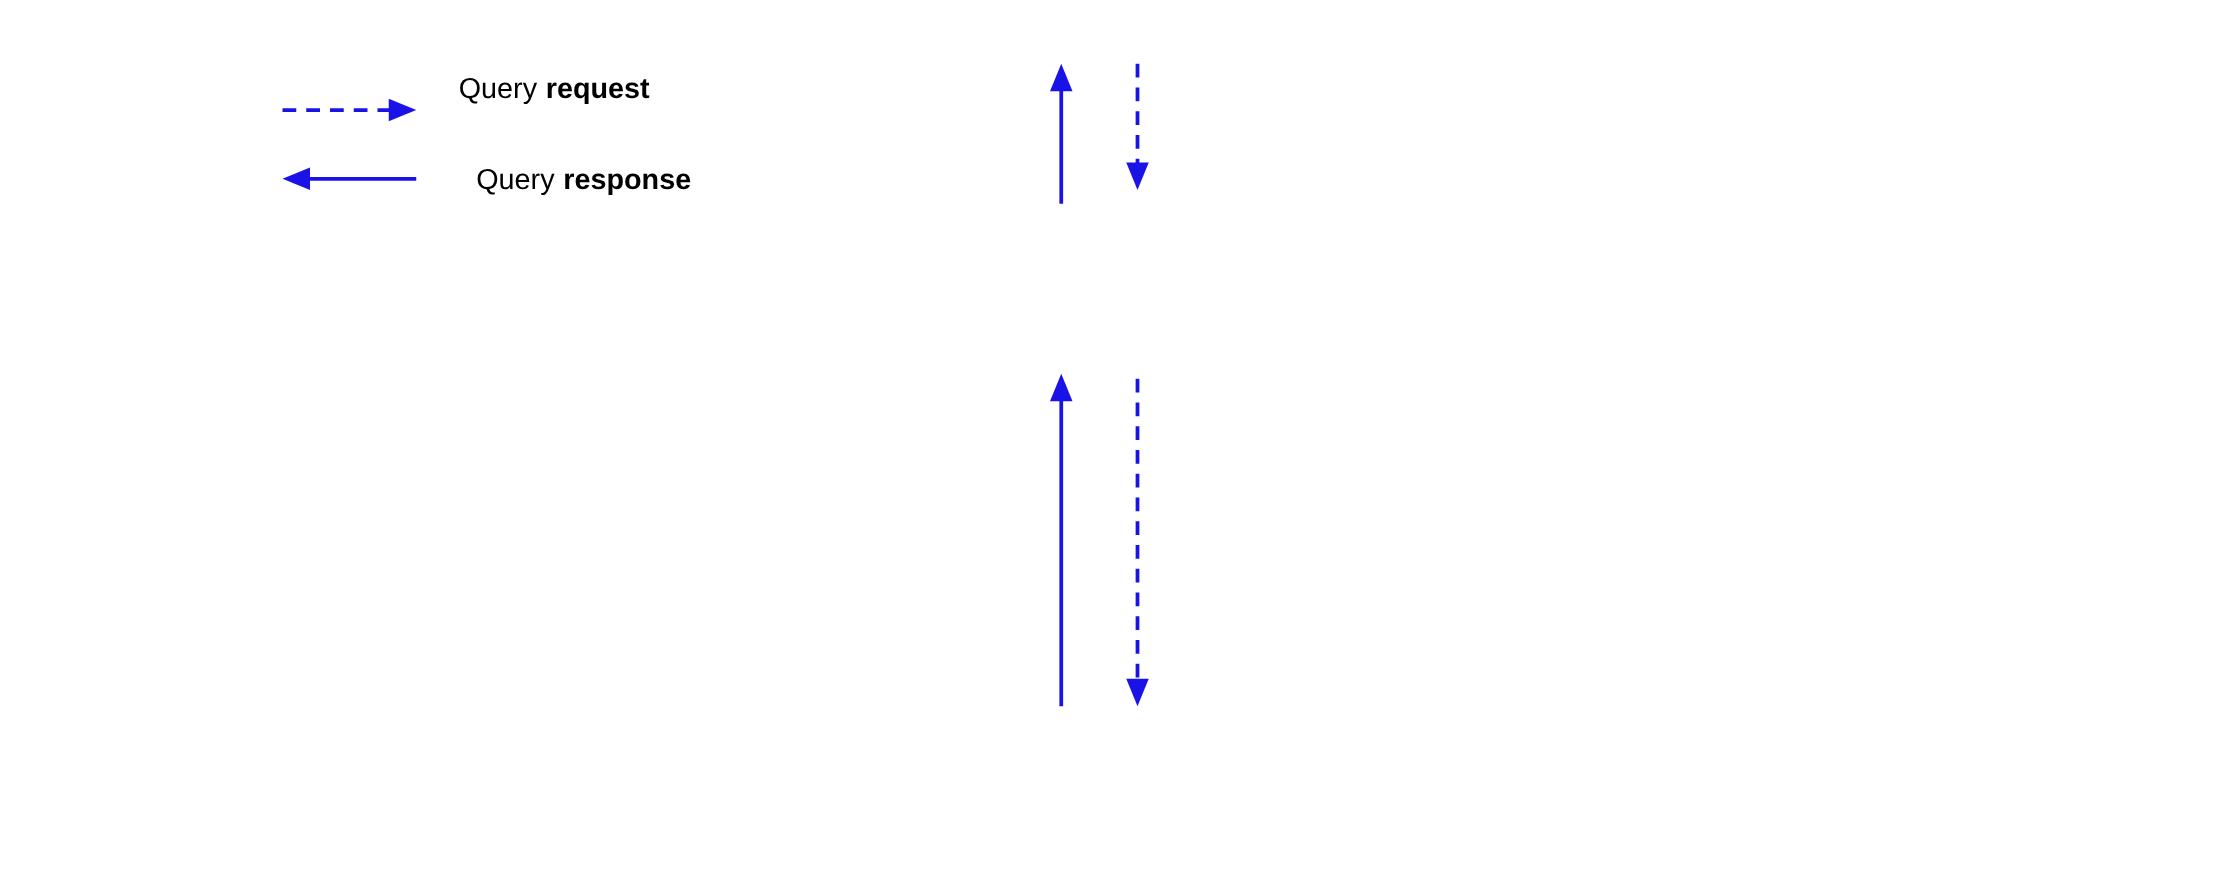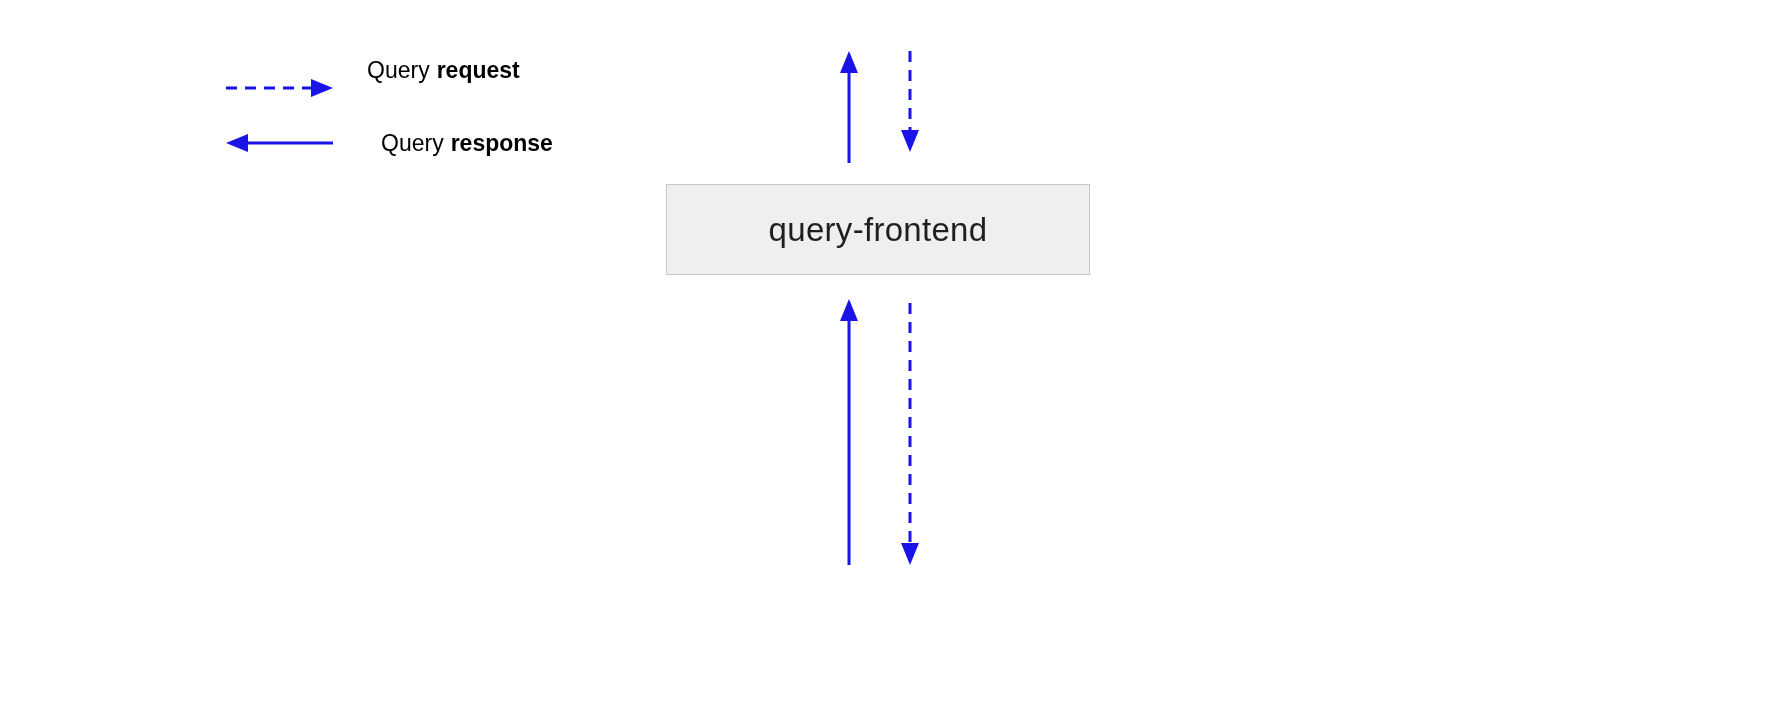"query-frontend" div.node { html: <div> <span>query-frontend</span> </div> -> none }
